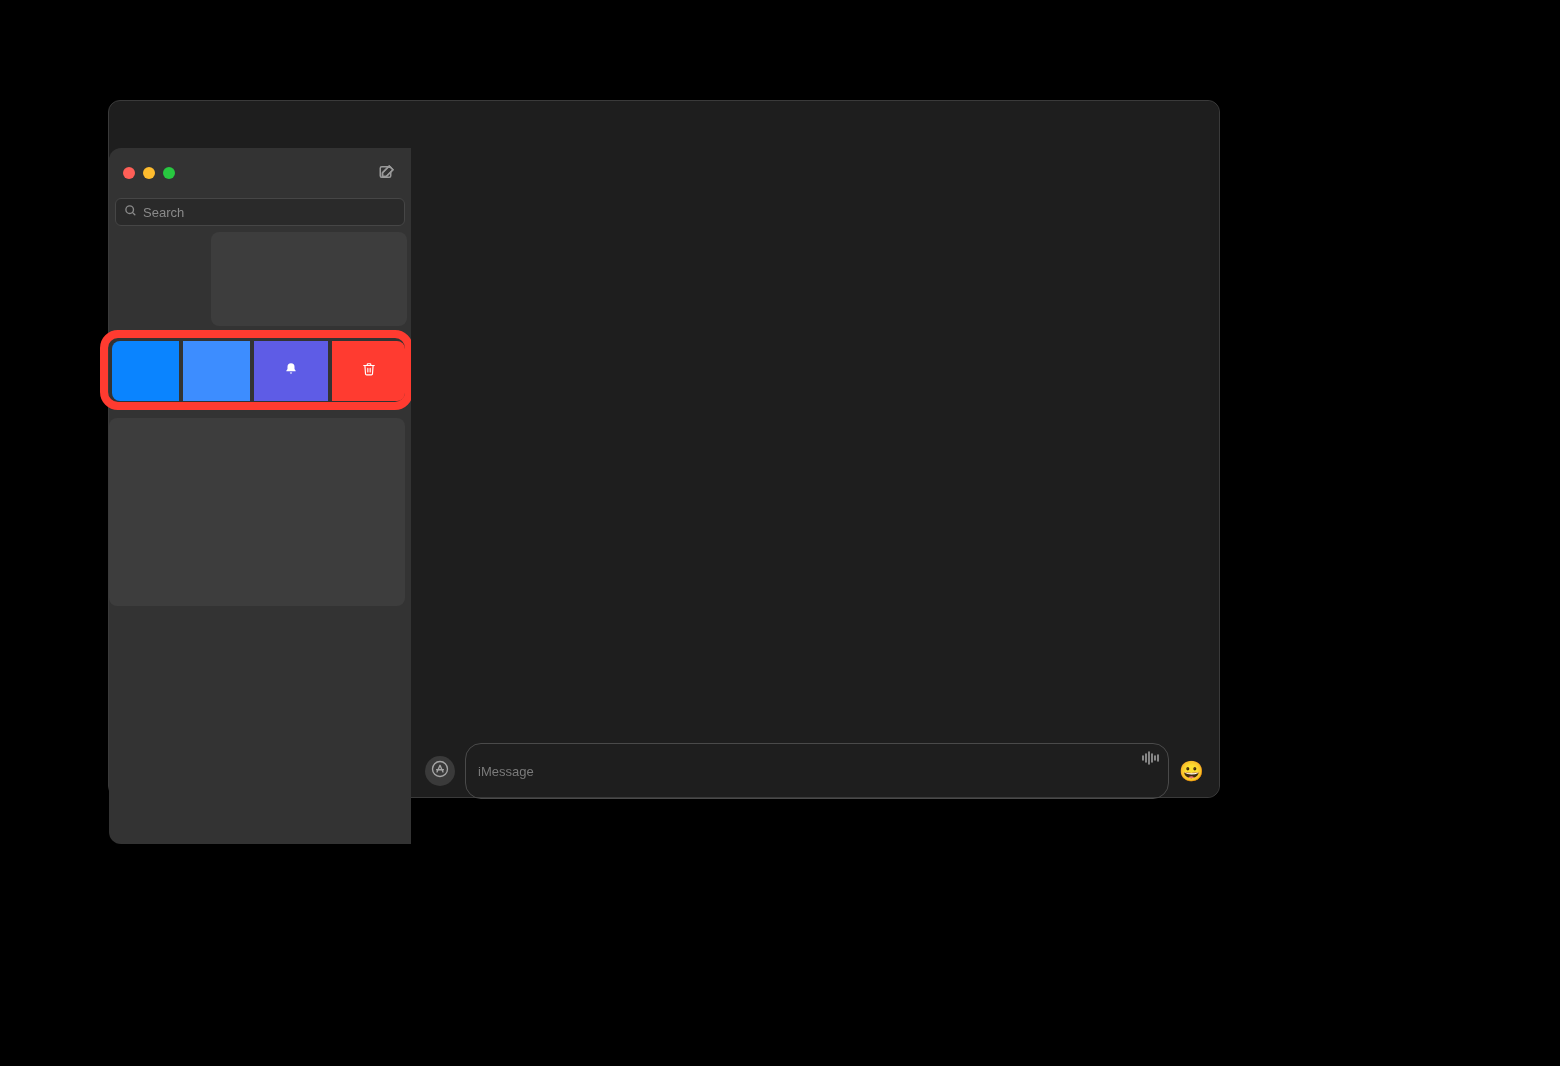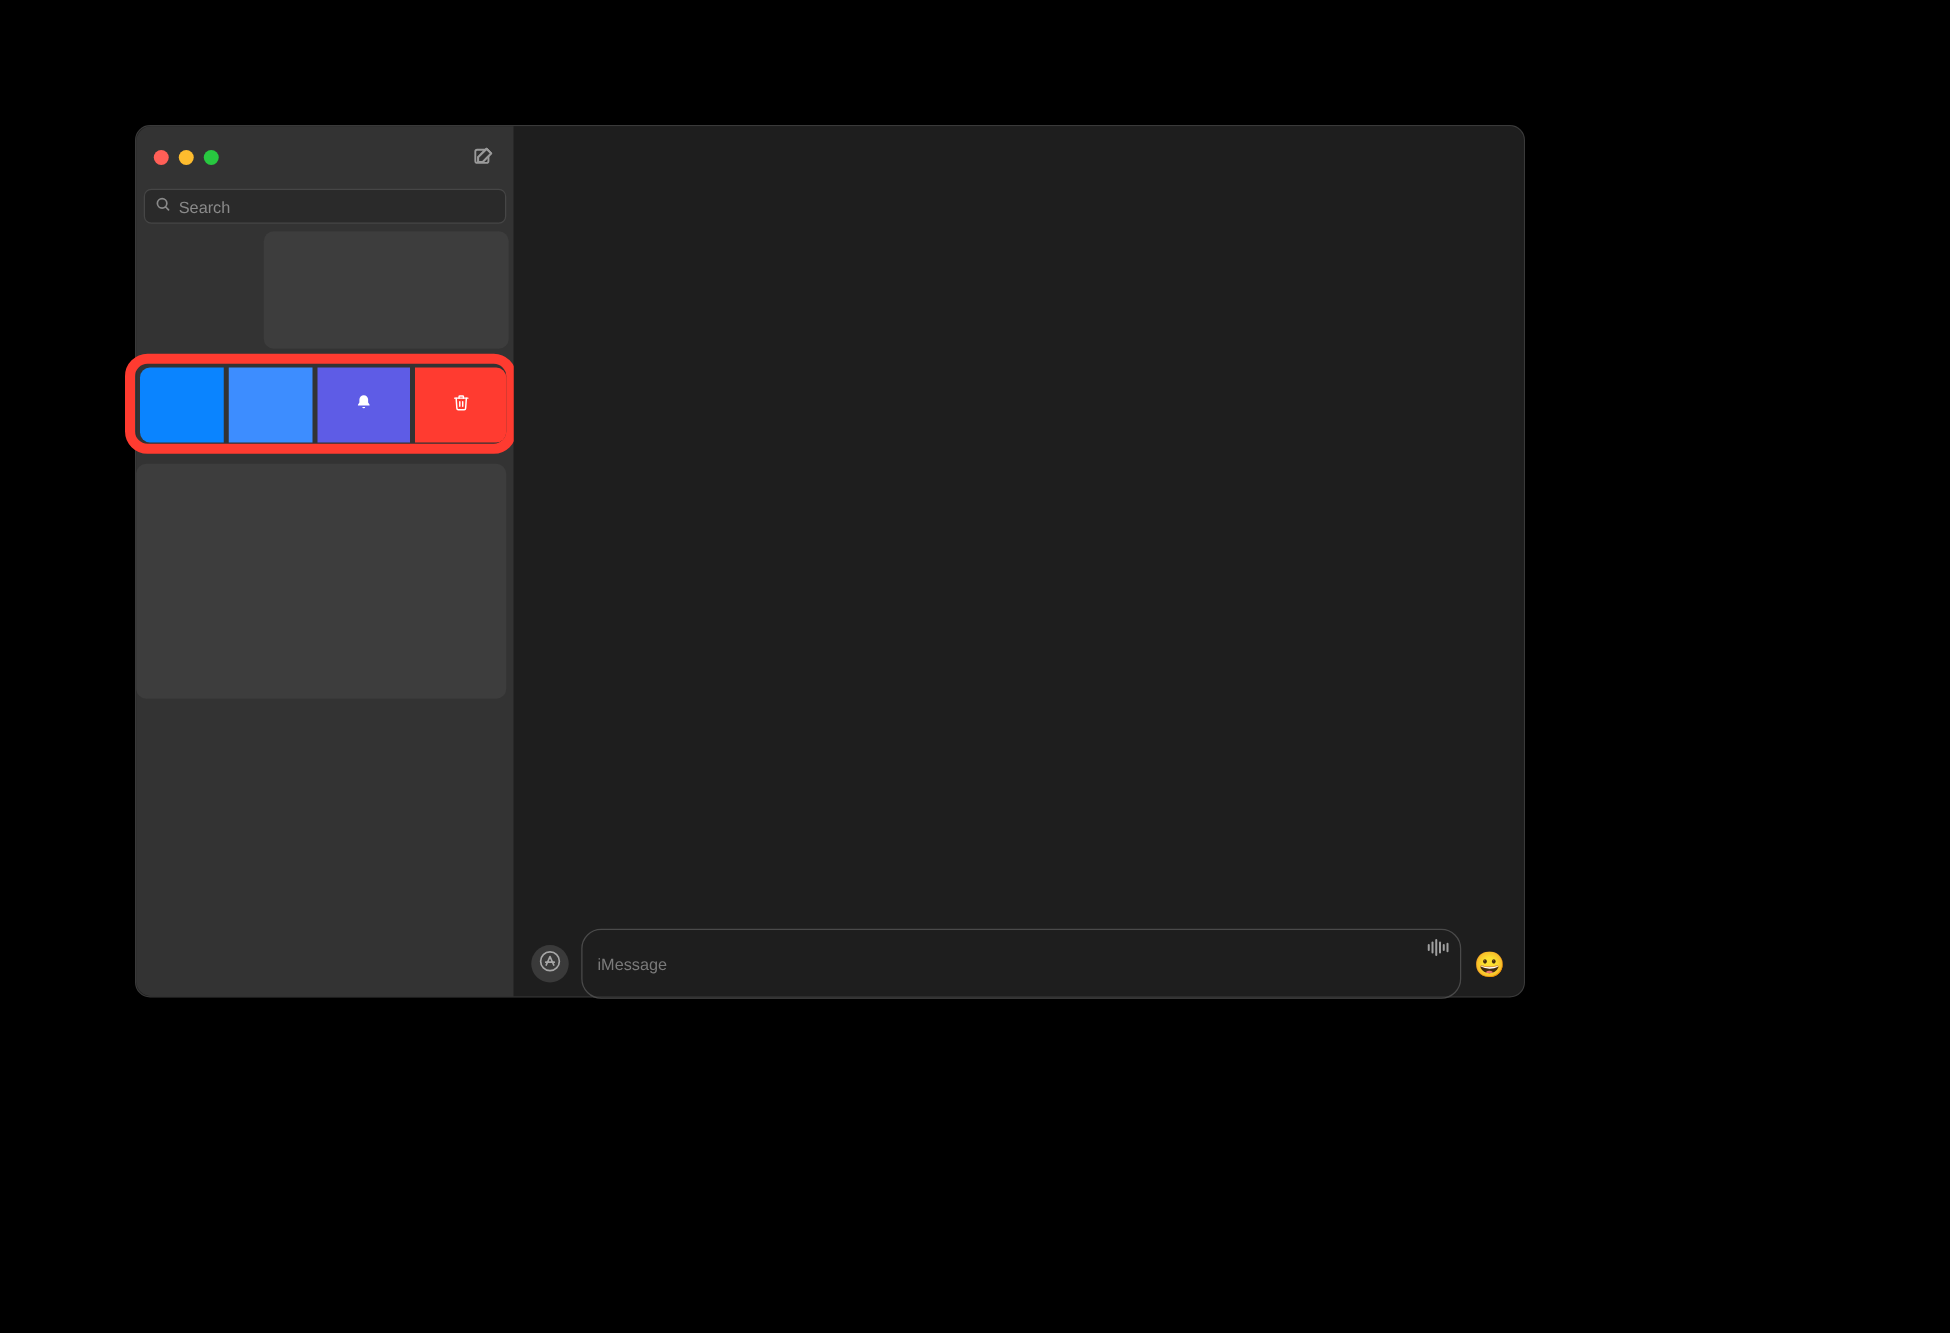"Search" .sidebar { margin-top: none -> 47px }
